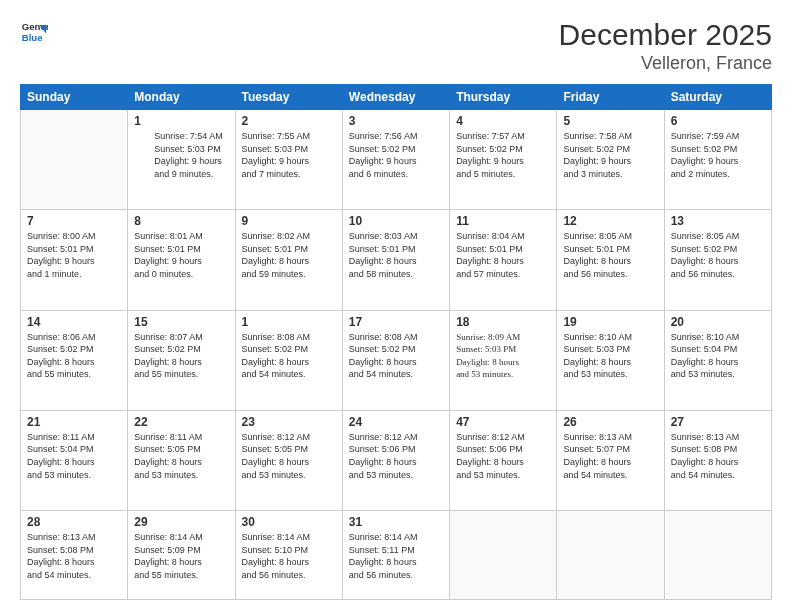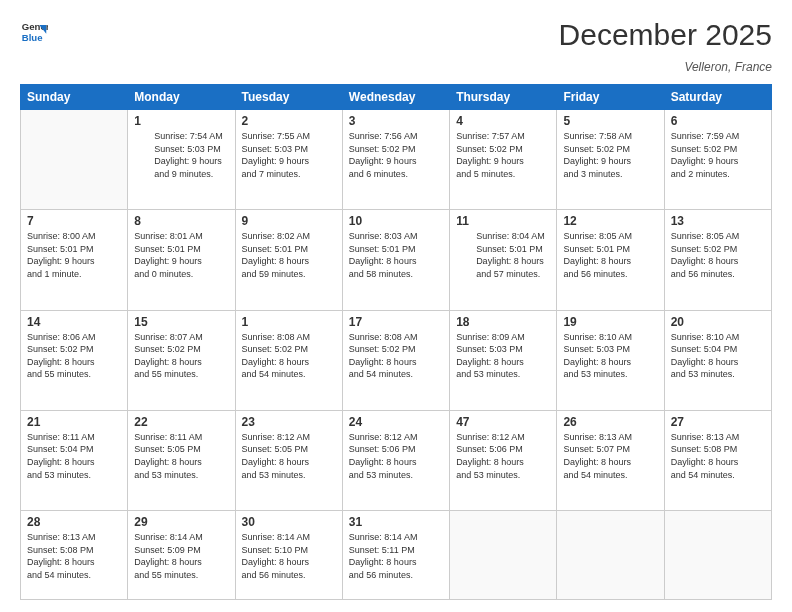"Velleron, France" .location { font-size: 12px -> 18px; font-style: italic -> none; margin-top: 9px -> 2px }
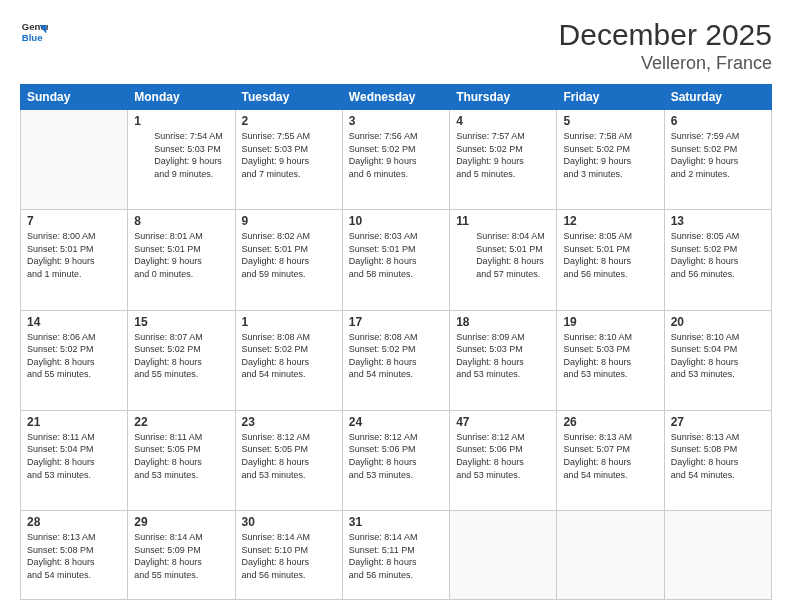"Sunrise: 8:04 AM" div.day-info { margin-left: 20px -> none }
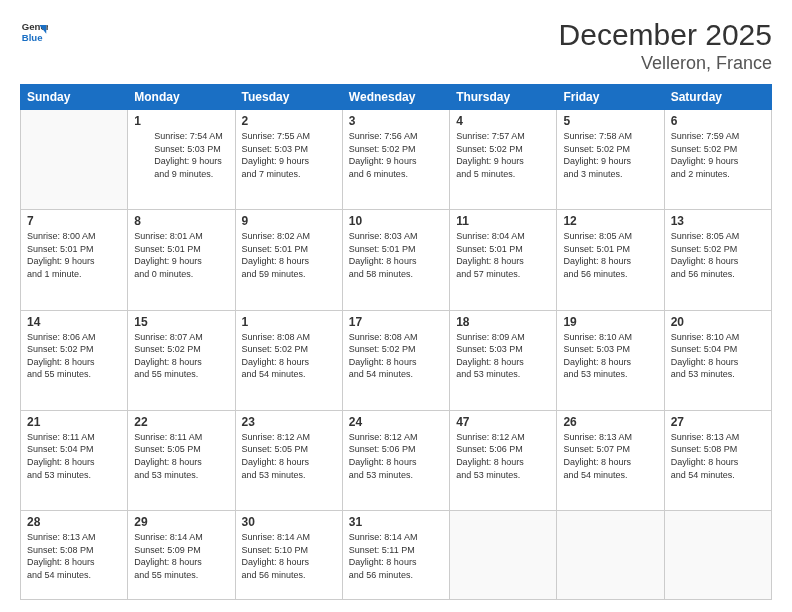"Sunrise: 8:09 AM" div.day-info { font-family: none -> Liberation Serif, serif }
